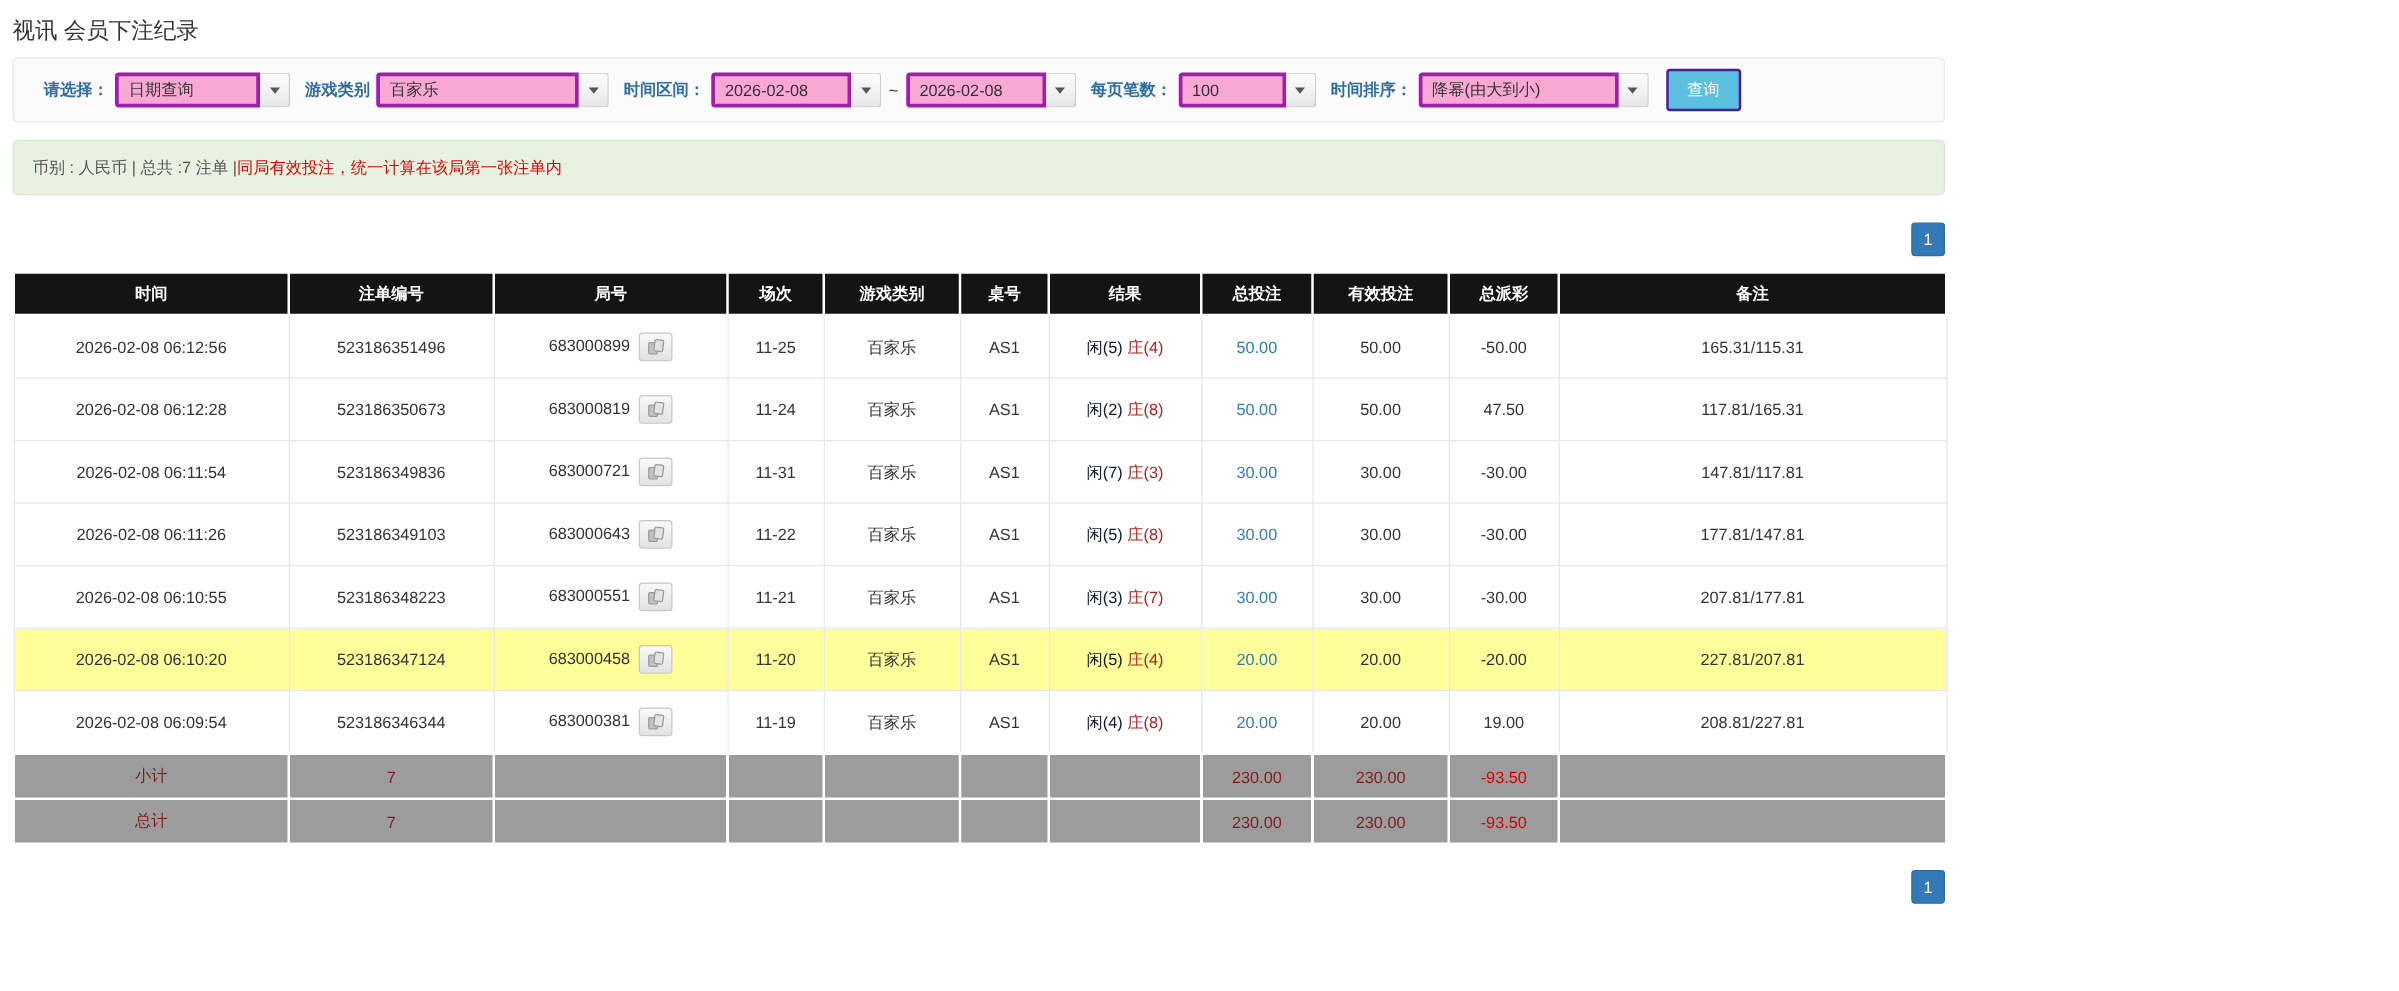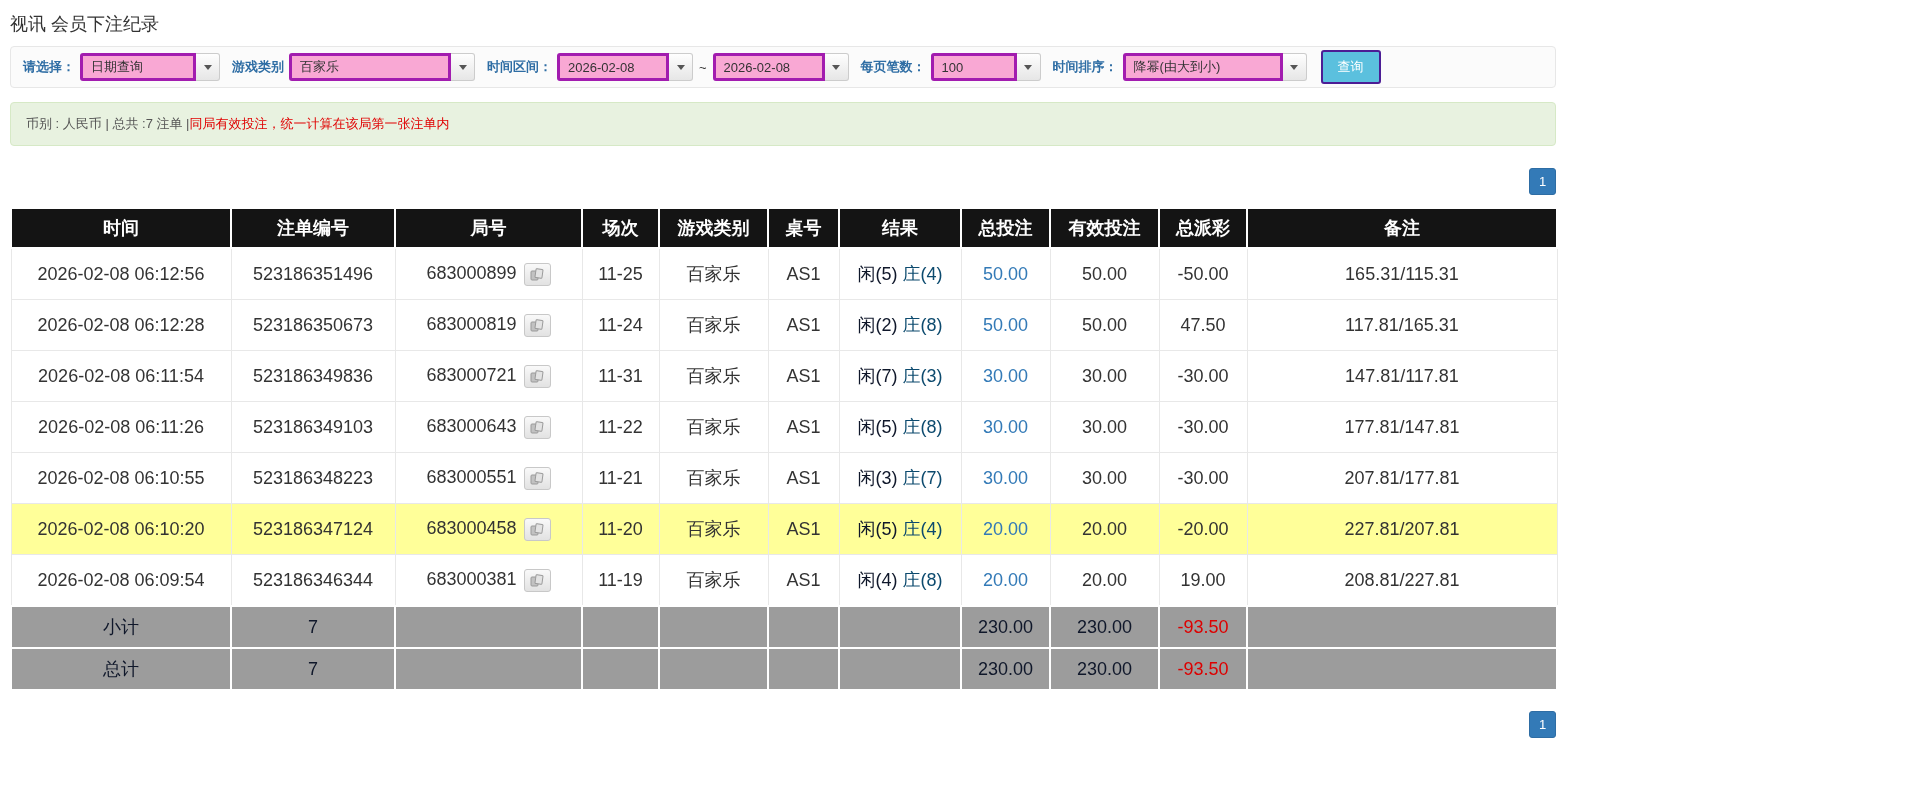"请选择：" .filter-bar { height: 42px -> 52px; padding: 7px 12px -> 7px 24px }
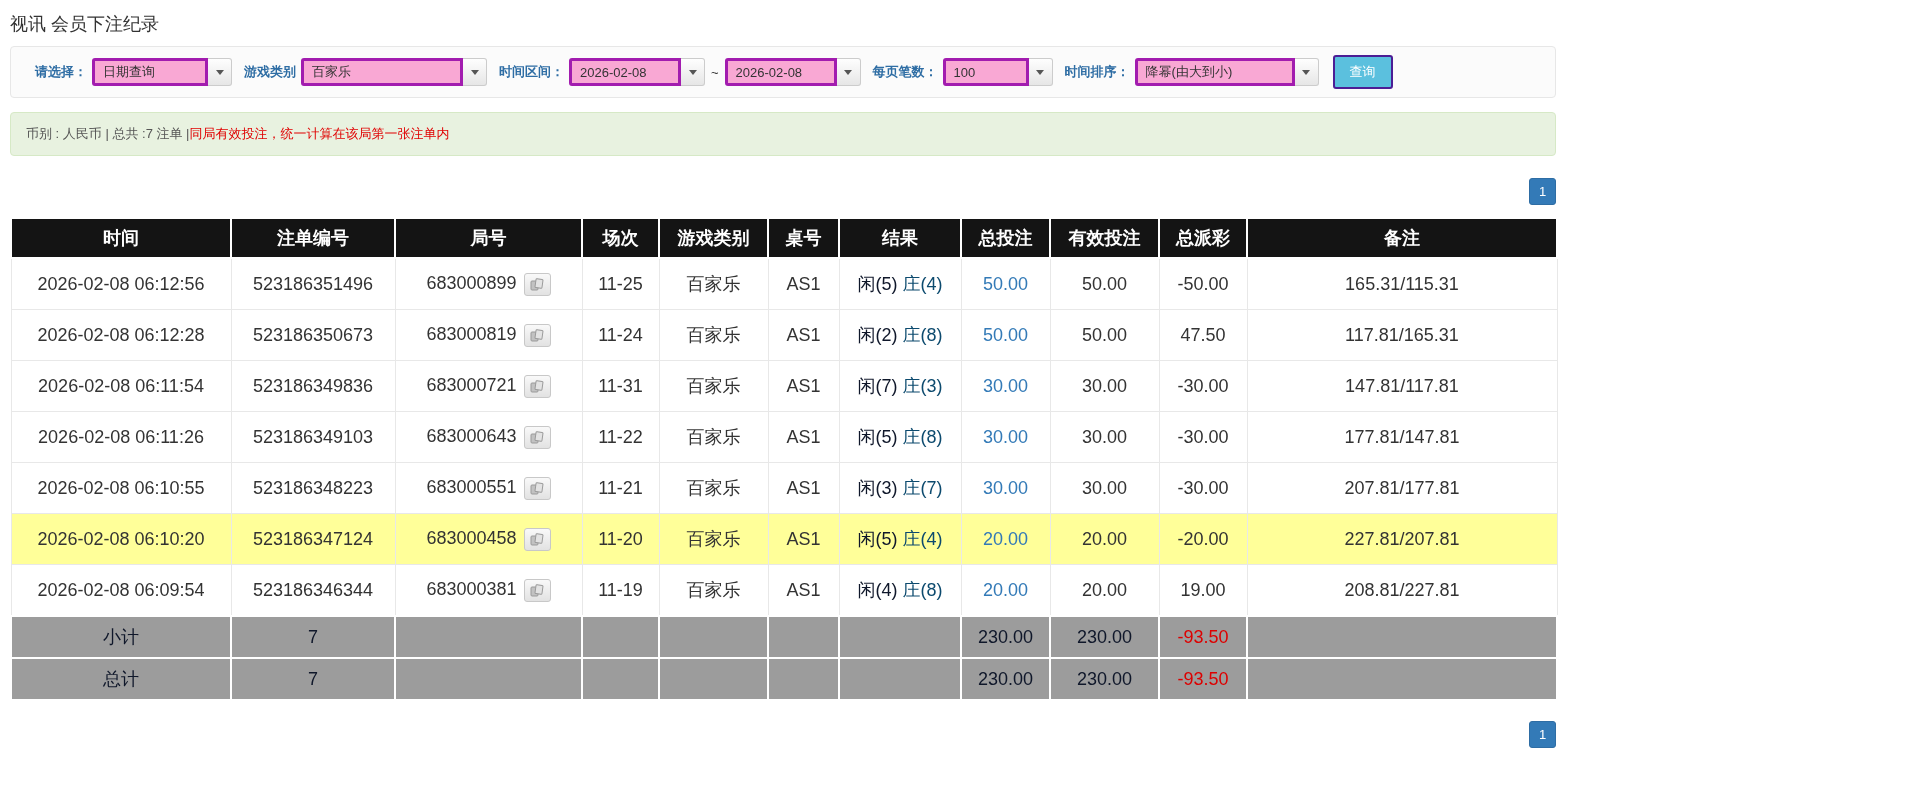"时间" table.records { font-size: 18px -> 13px }
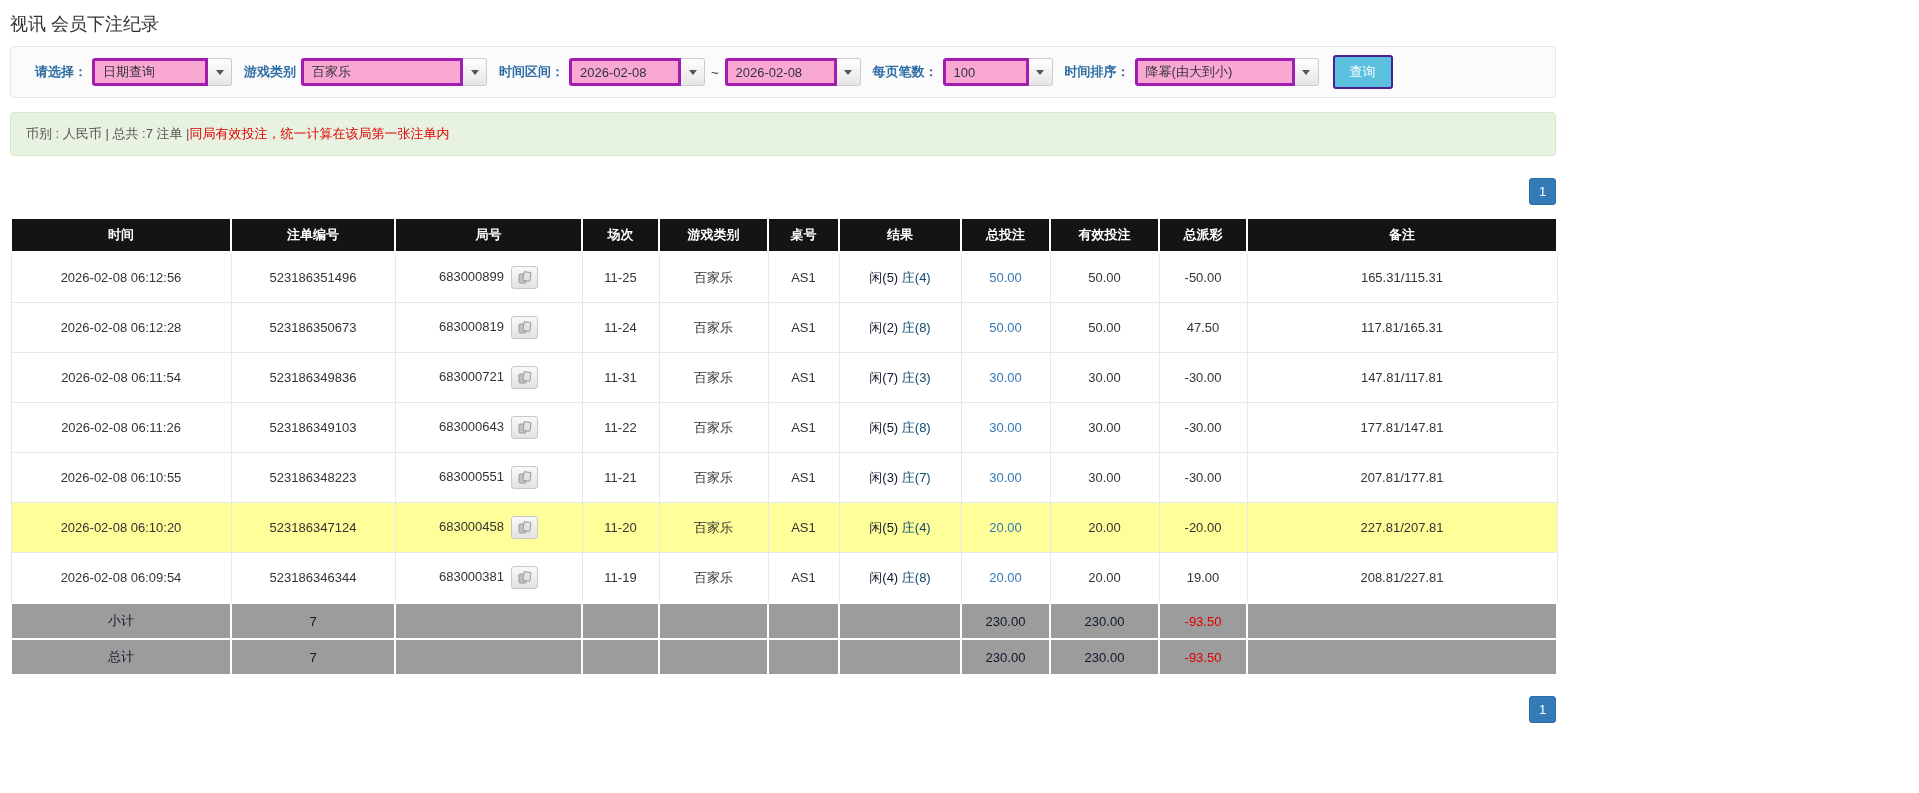"庄(4)" .banker { color: #0c4a6e -> #b91c1c }
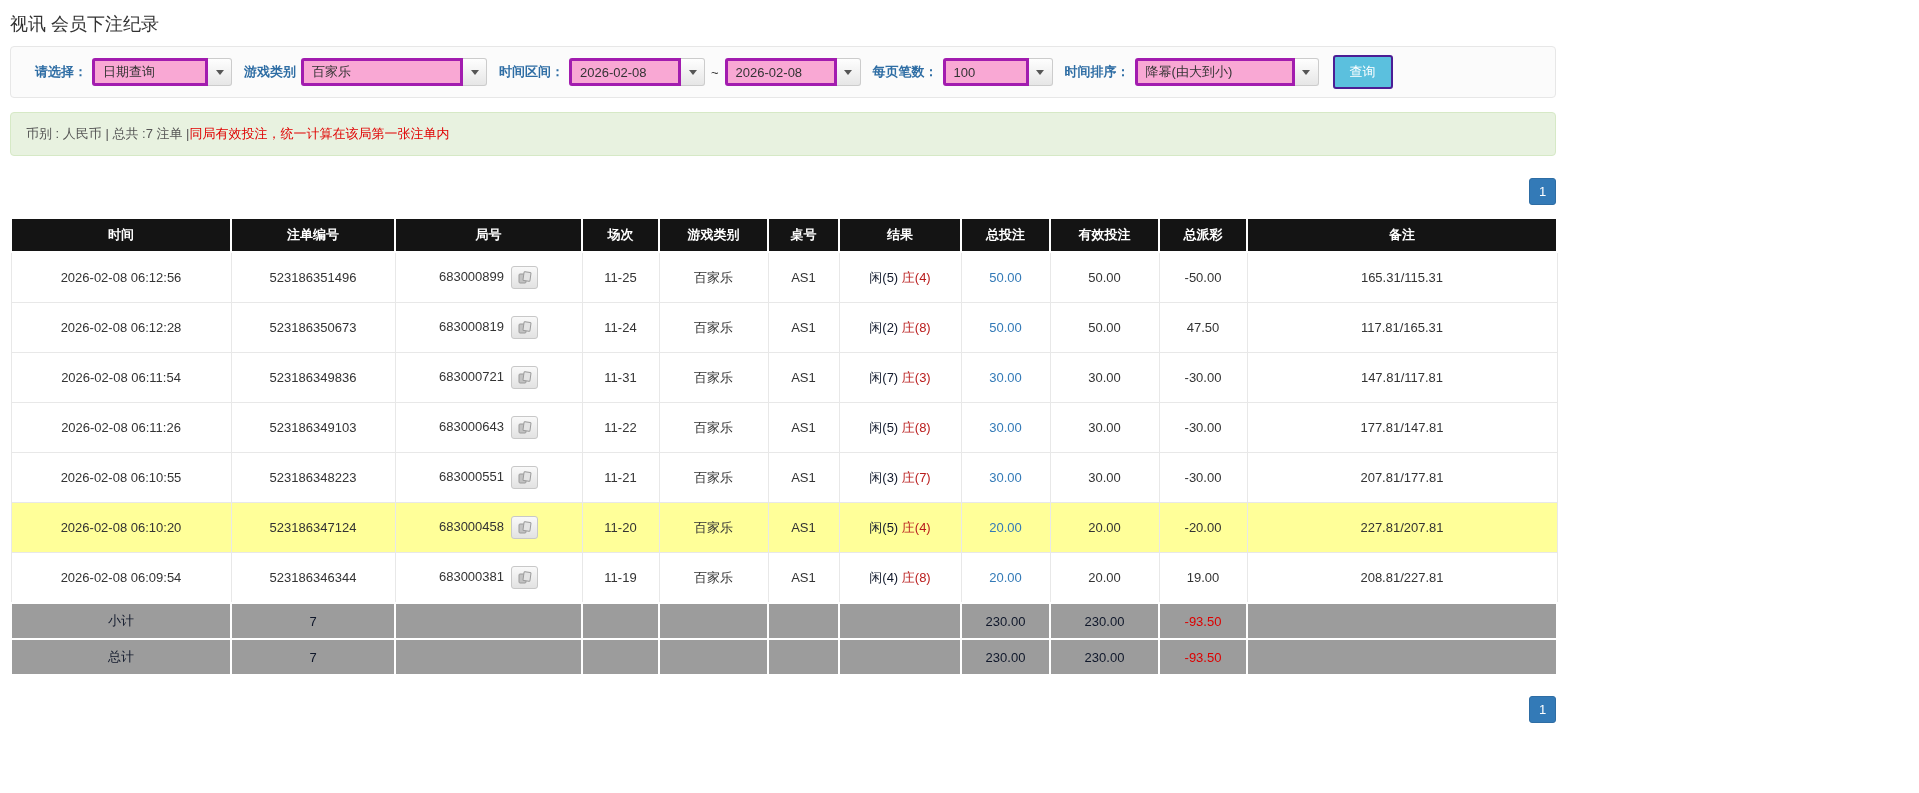"小计" table.records tfoot td { color: #0f172a -> #7f1d1d }
